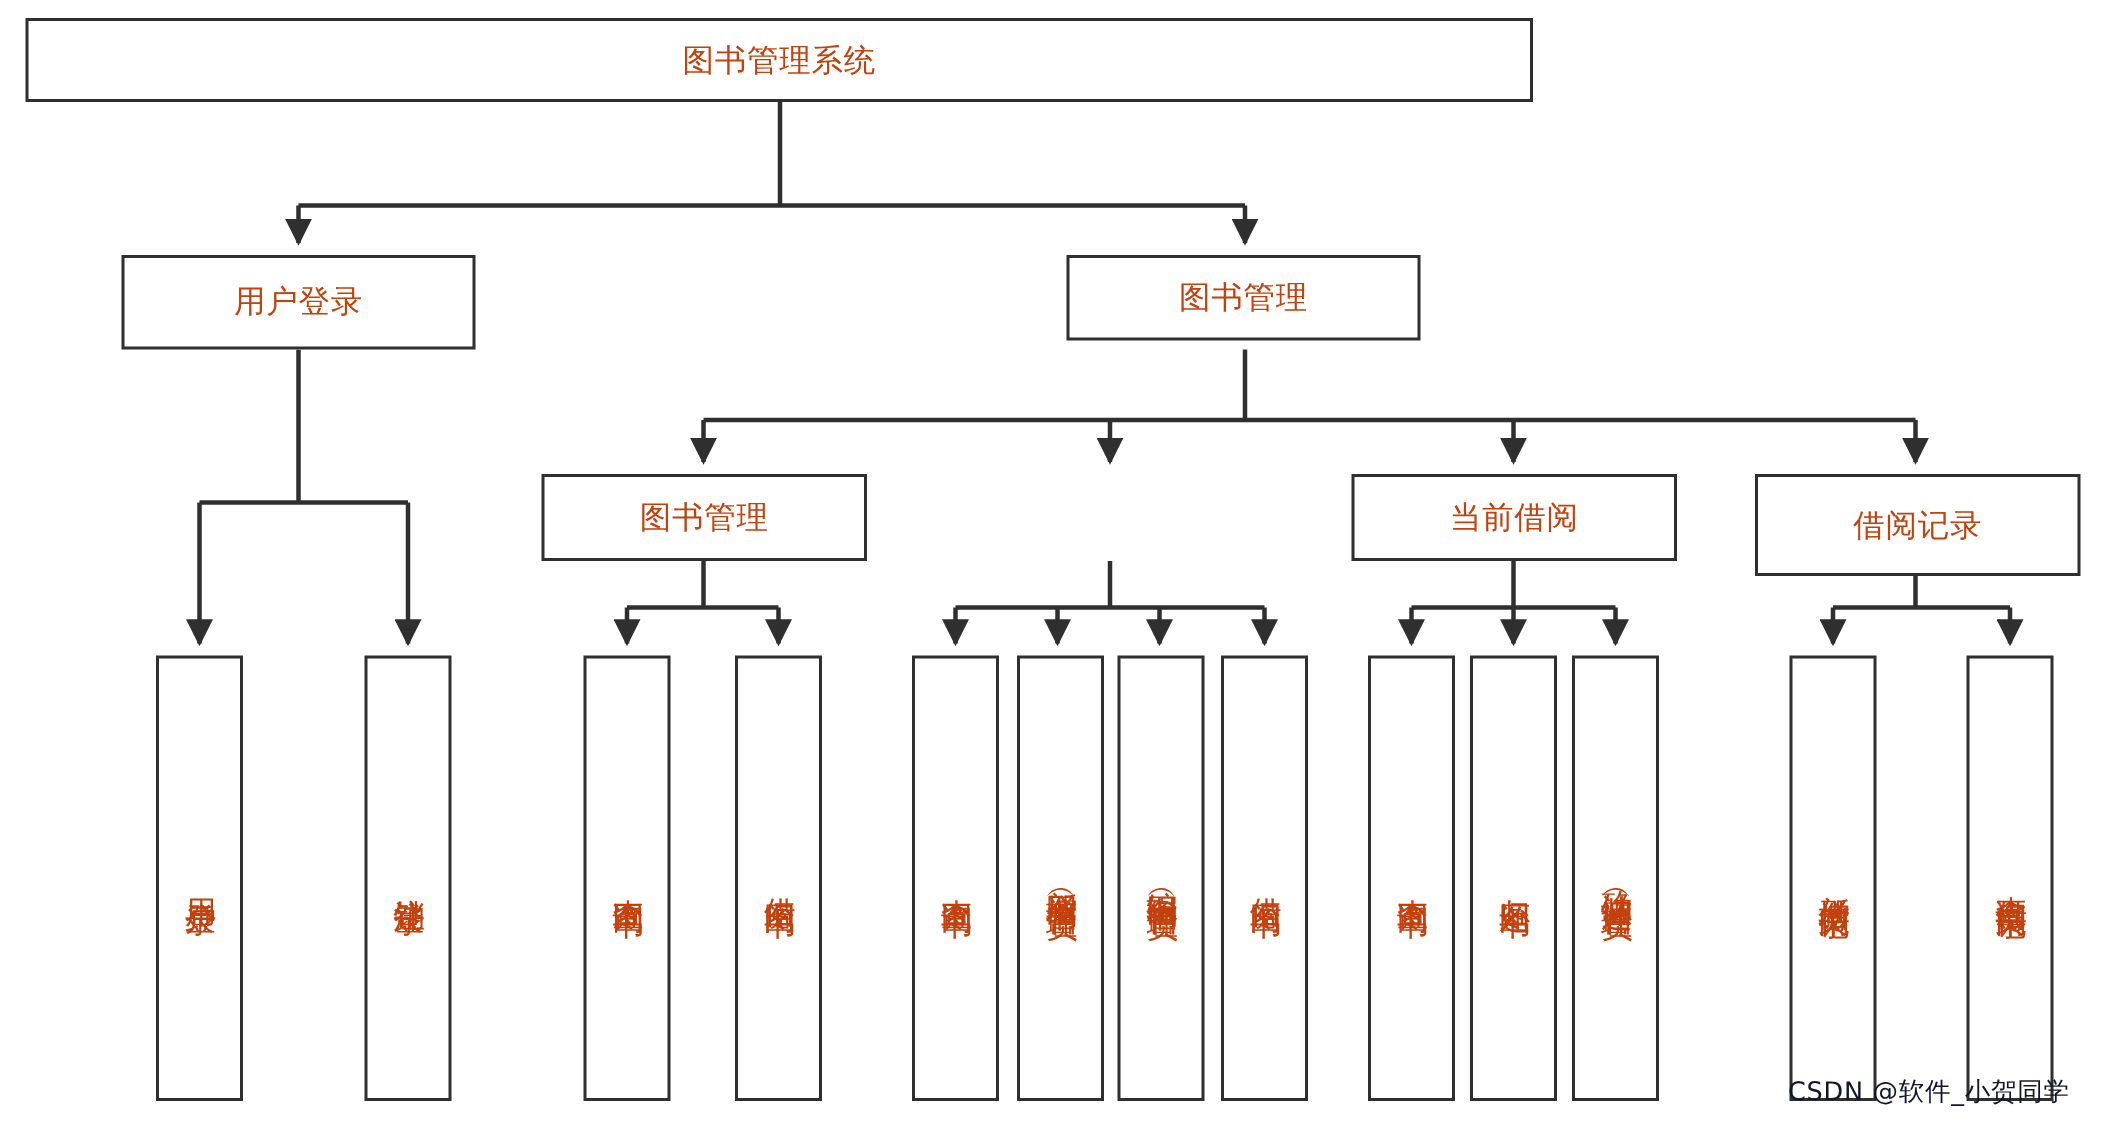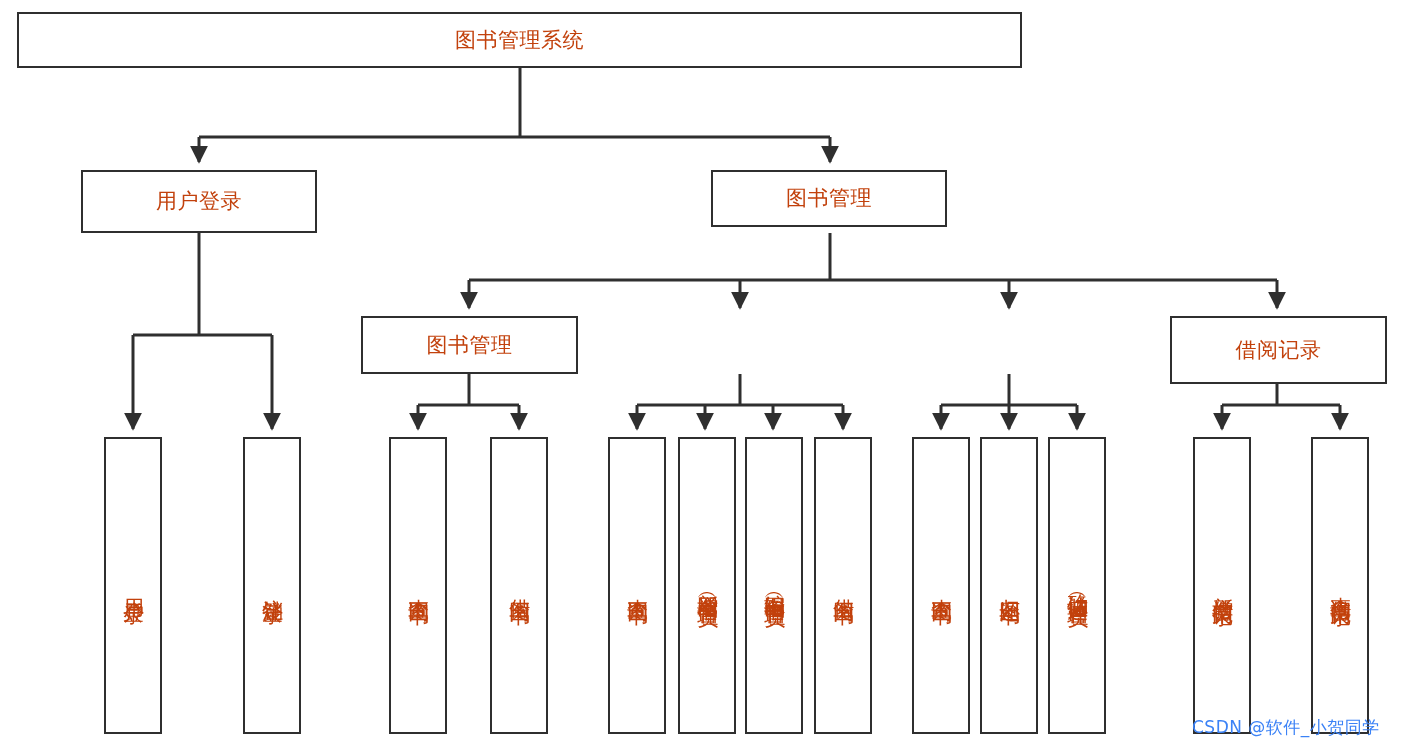"当前借阅" div.node { html: none -> <div> <span>当前借阅</span> </div> }
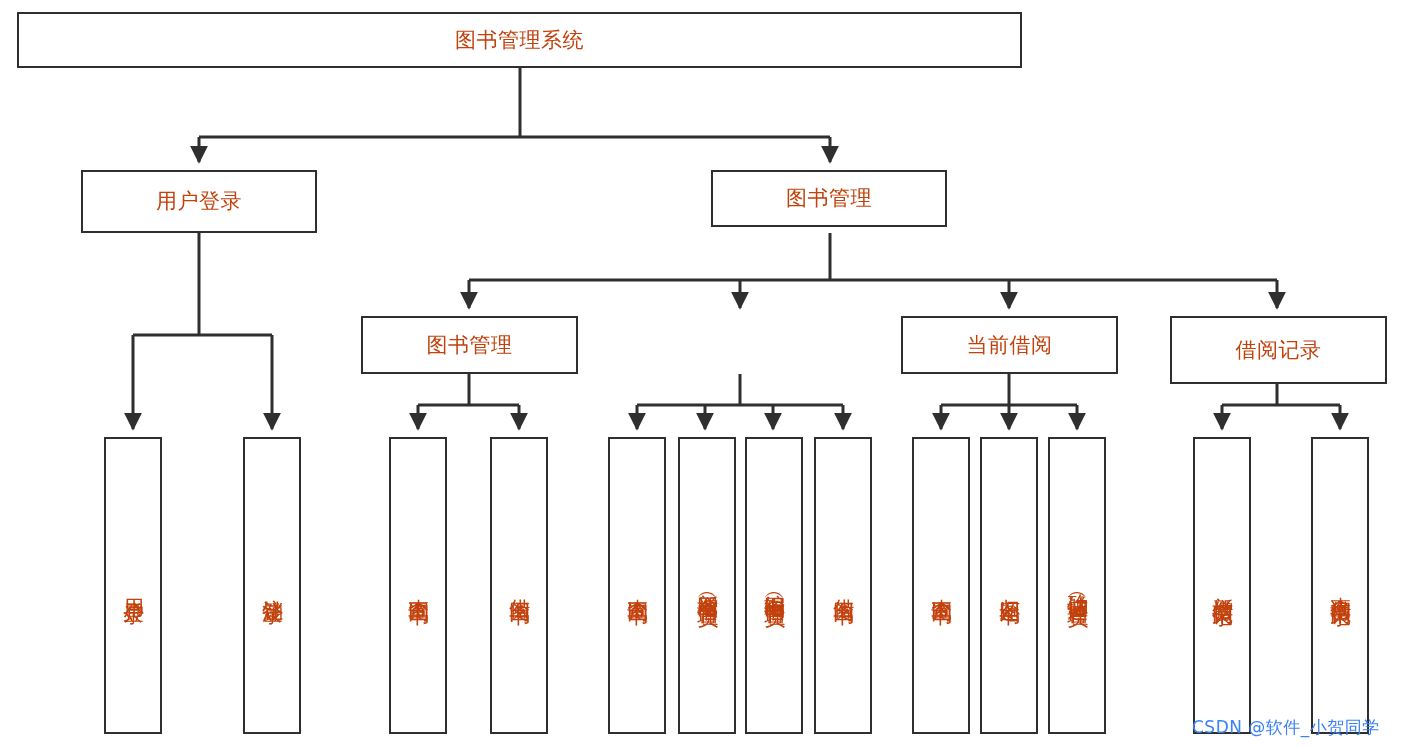"CSDN @软件_小贺同学" .watermark { color: #3b82f6 -> #0f172a }
